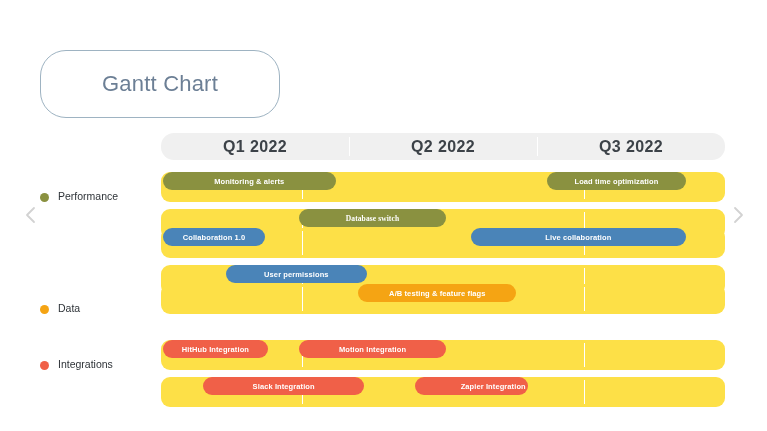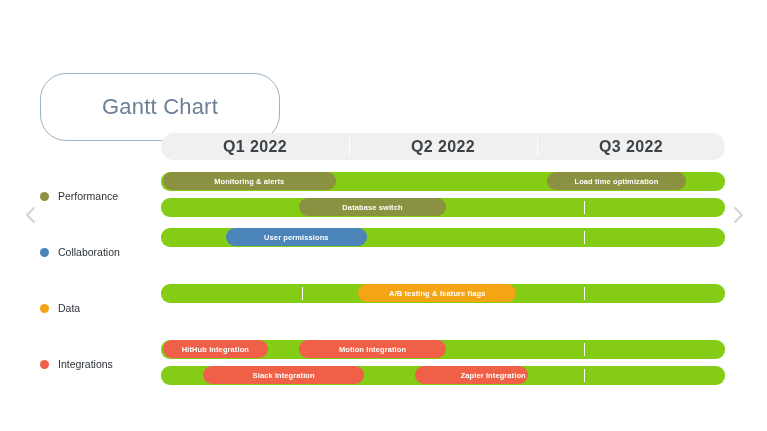"Gantt Chart" .title-pill { margin-top: 23px -> none }
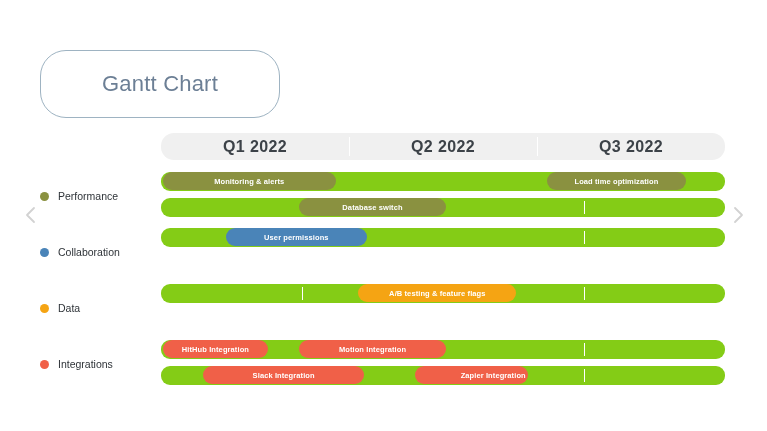"Monitoring & alerts" .track { background: #84cc16 -> #fde047; height: 19px -> 30px }
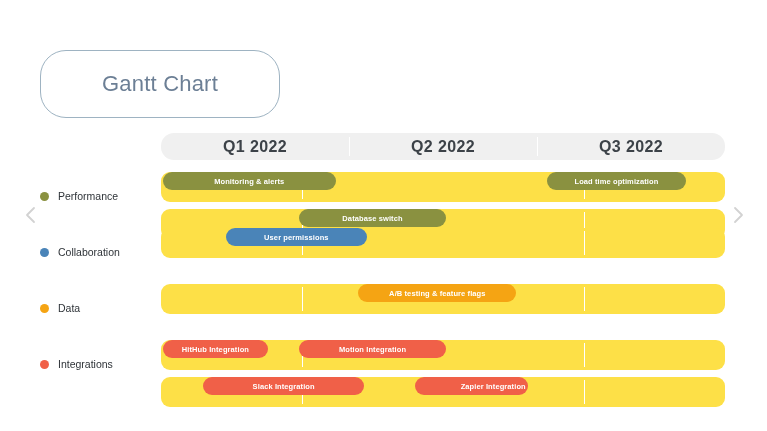"Performance" .cat-label { align-items: center -> flex-end }
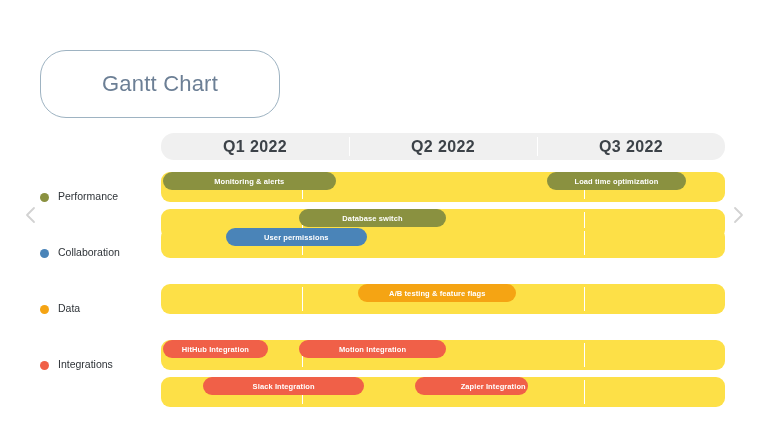"Database switch" div.bar { font-family: none -> Liberation Serif, serif }
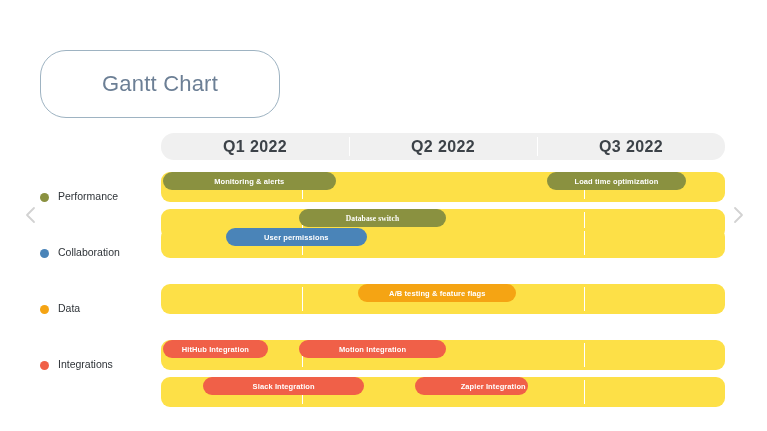"Collaboration 1.0" div.track { html: none -> <div> <div> <span>Collaboration 1.0</span> </div> <div> <span>Live collaboration</span> </div> </div> }
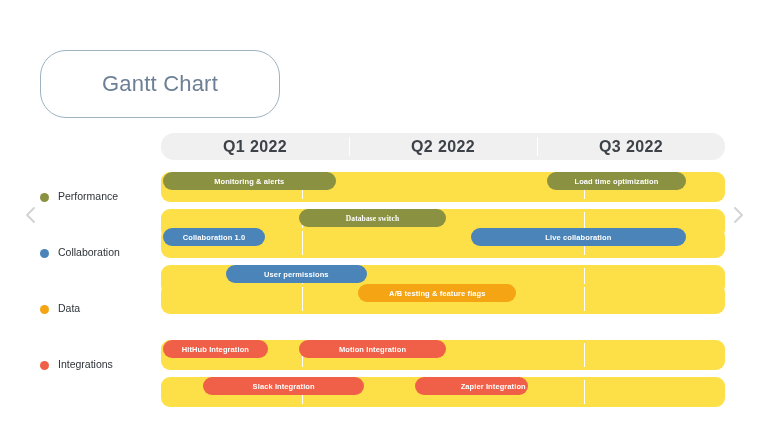"Collaboration" div.cat-label { html: <div> <span></span> <span>Collaboration</span> </div> -> none }
